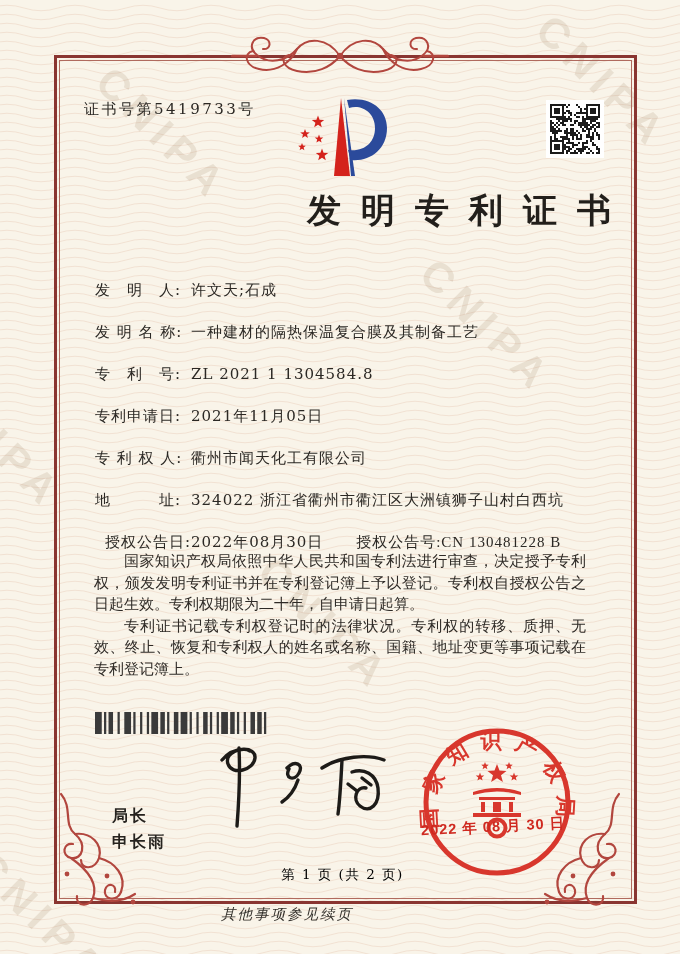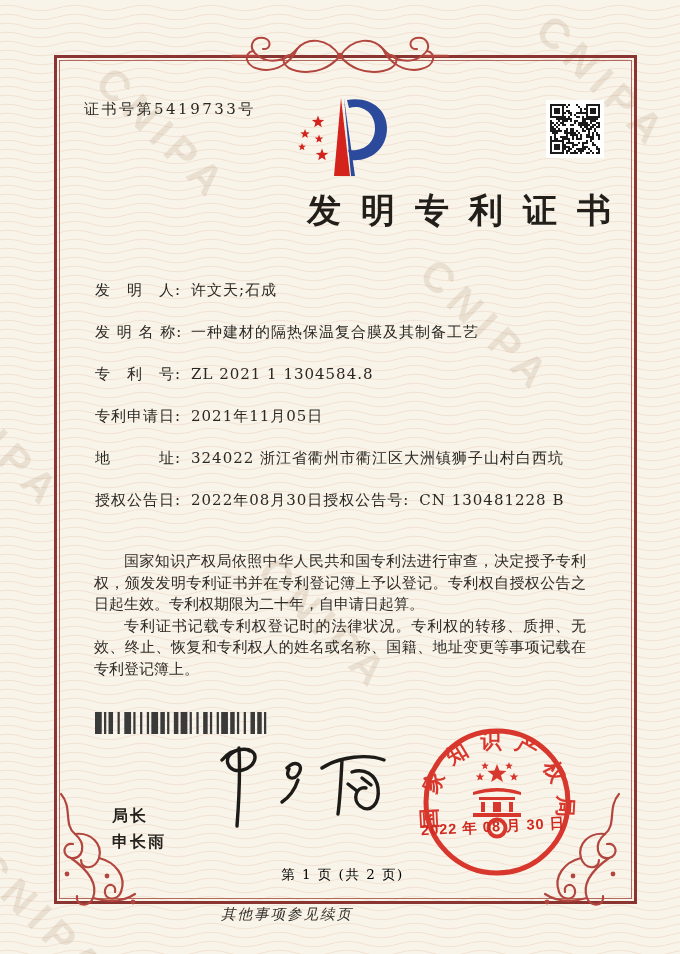"专 利 权 人:" div.frow { html: none -> <div> <span>专 利 权 人:</span> <span>衢州市闻天化工有限公司</span> </div> }
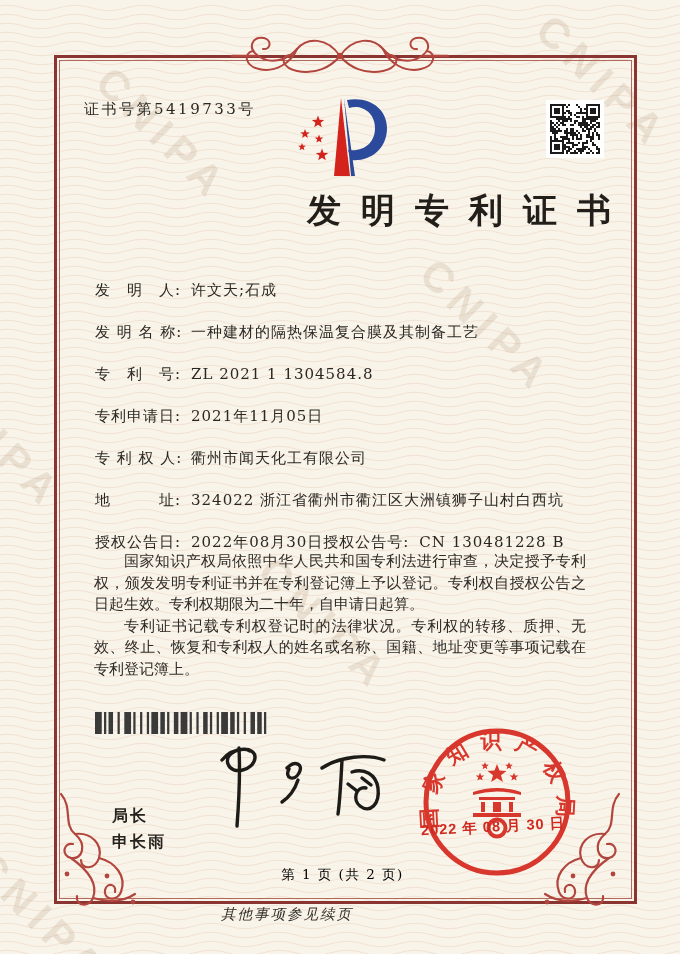"授权公告日:" .grant { text-align: none -> right }
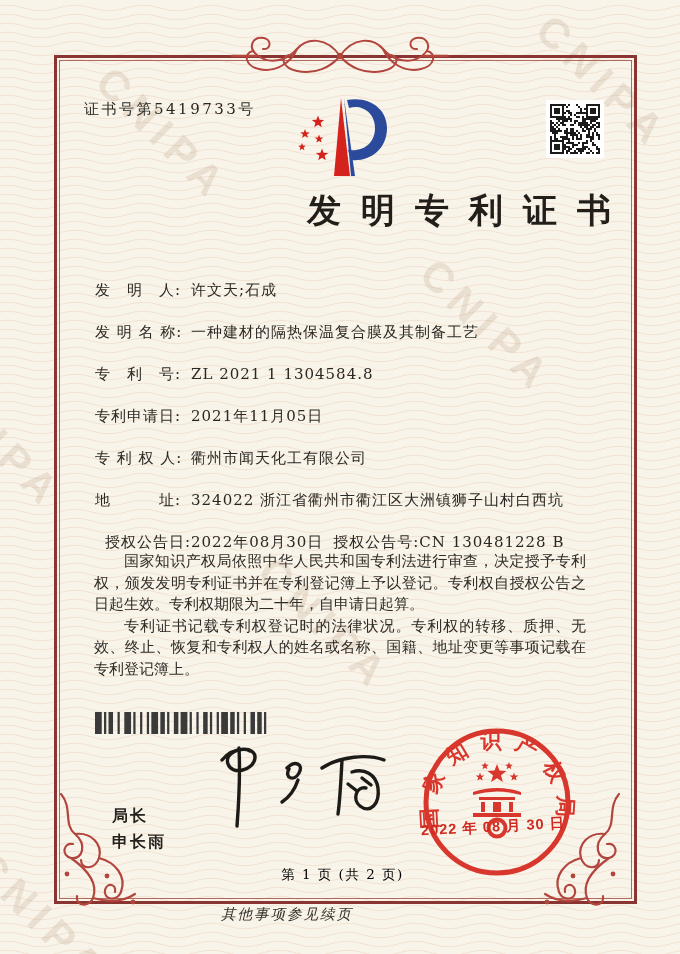"授权公告号:" .grant .pair2 { font-family: none -> Liberation Serif, serif; margin-left: none -> 22px }
